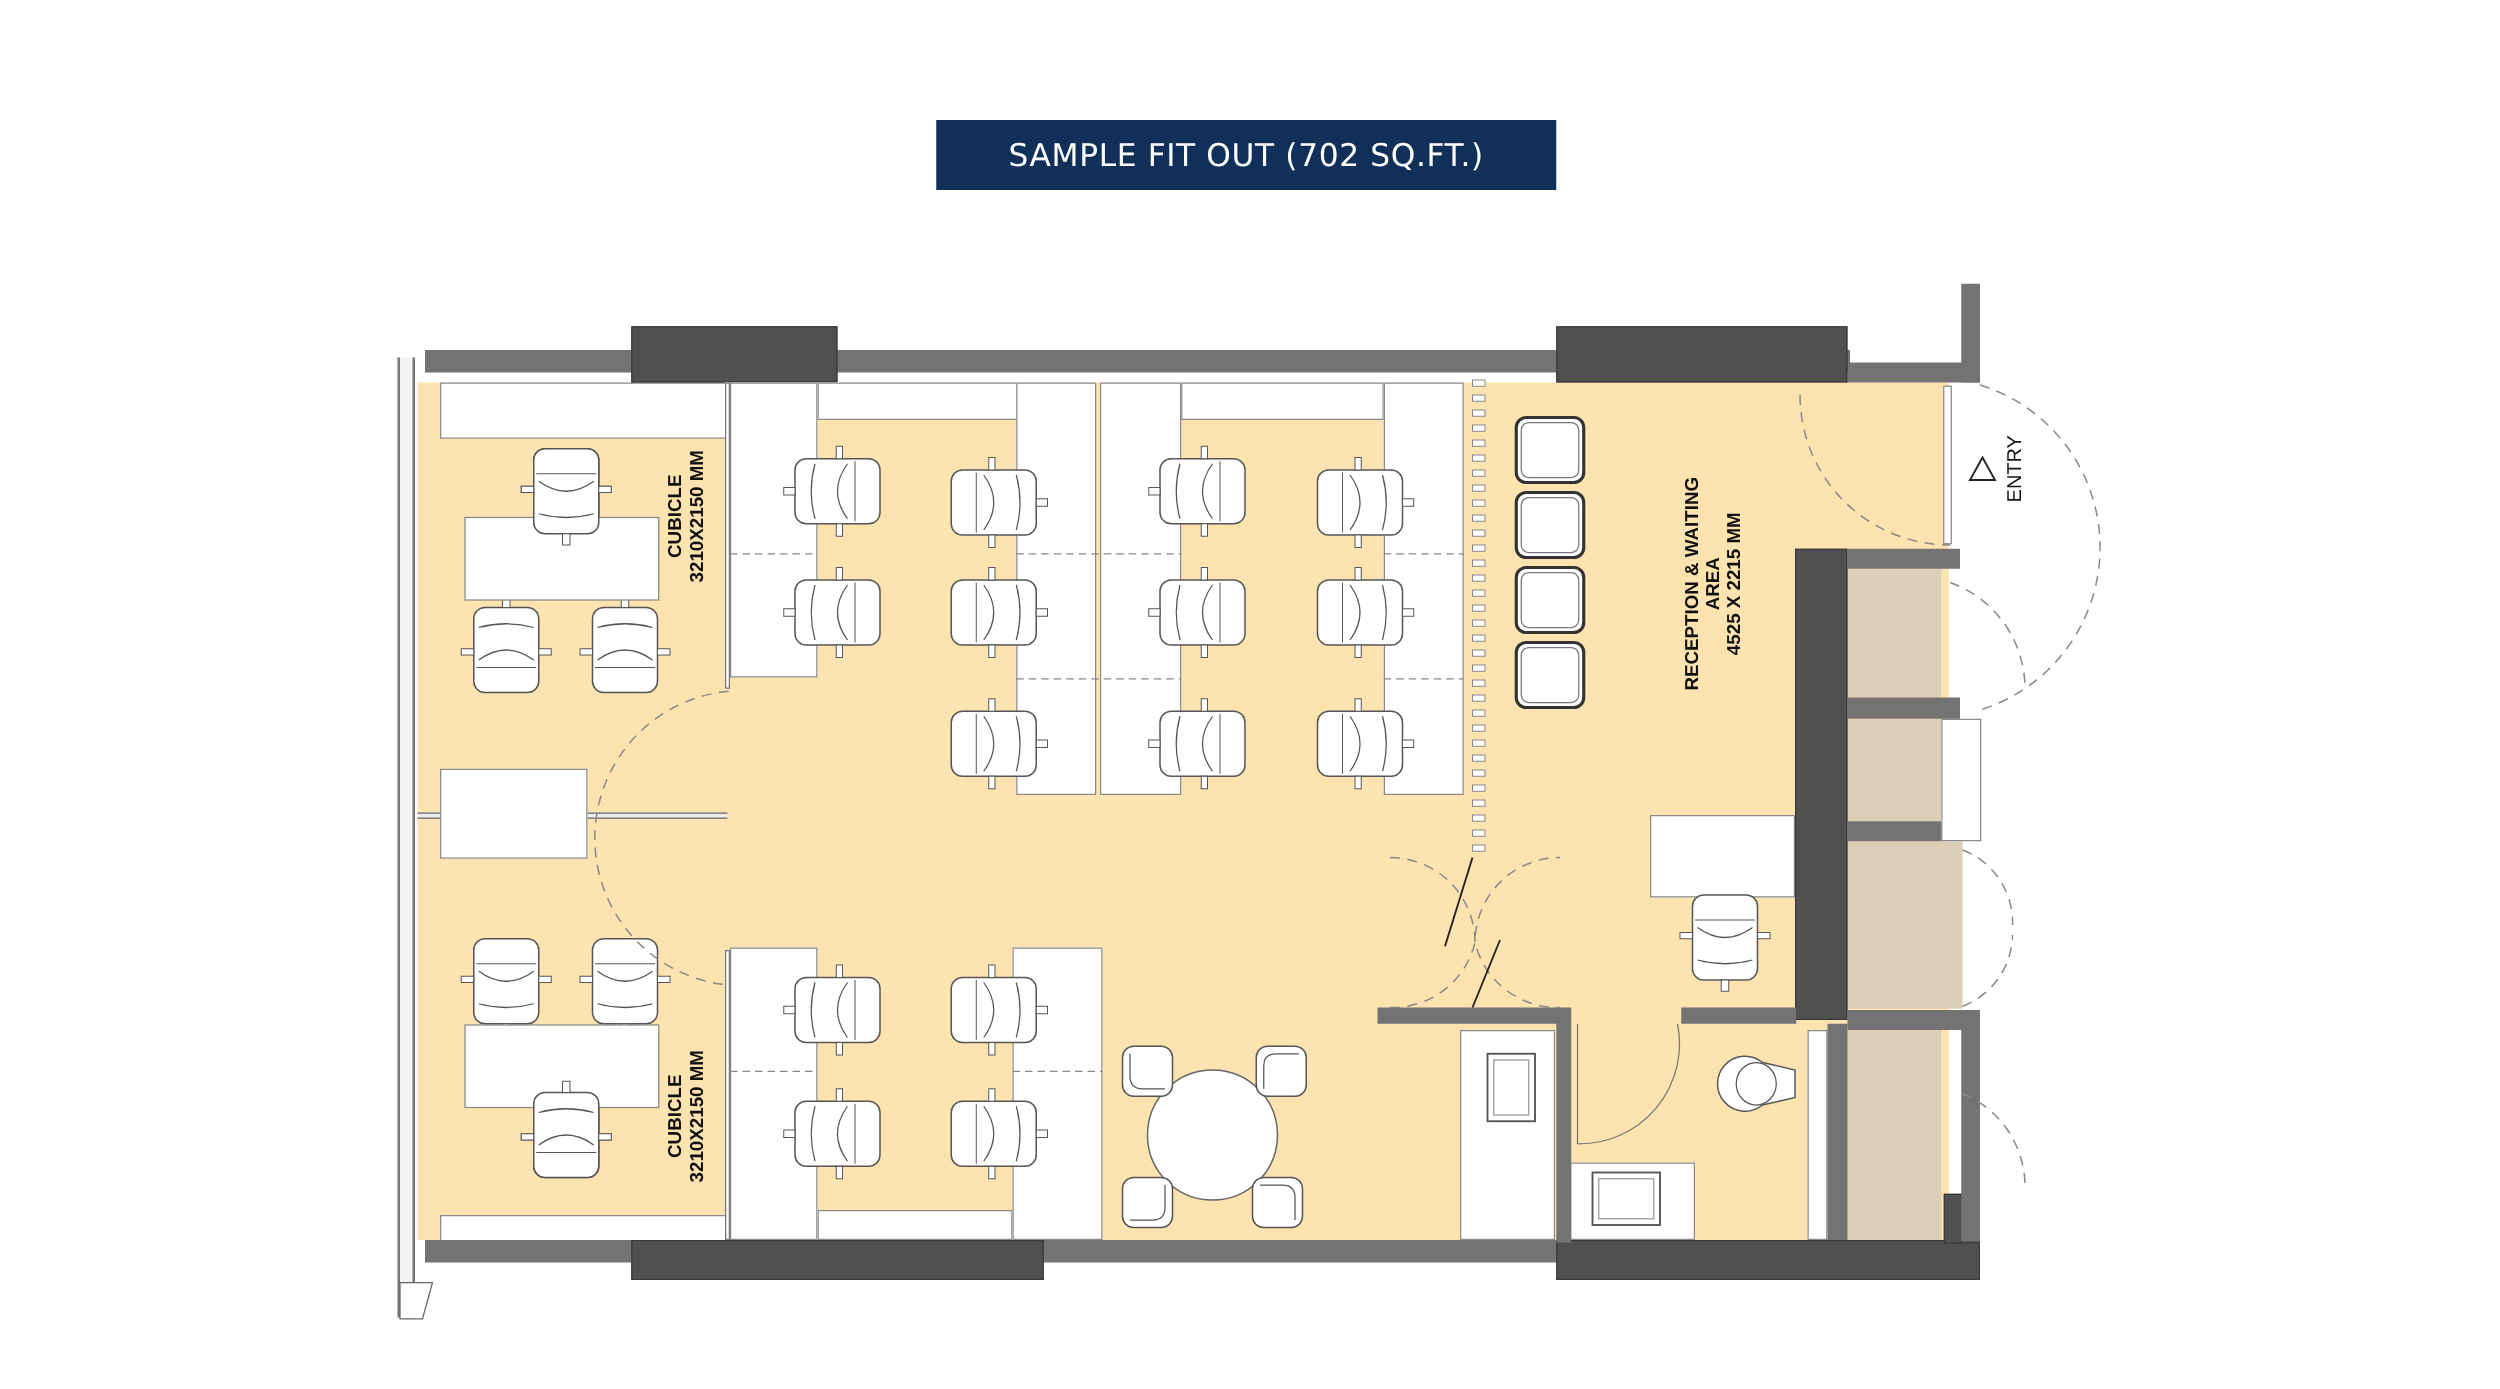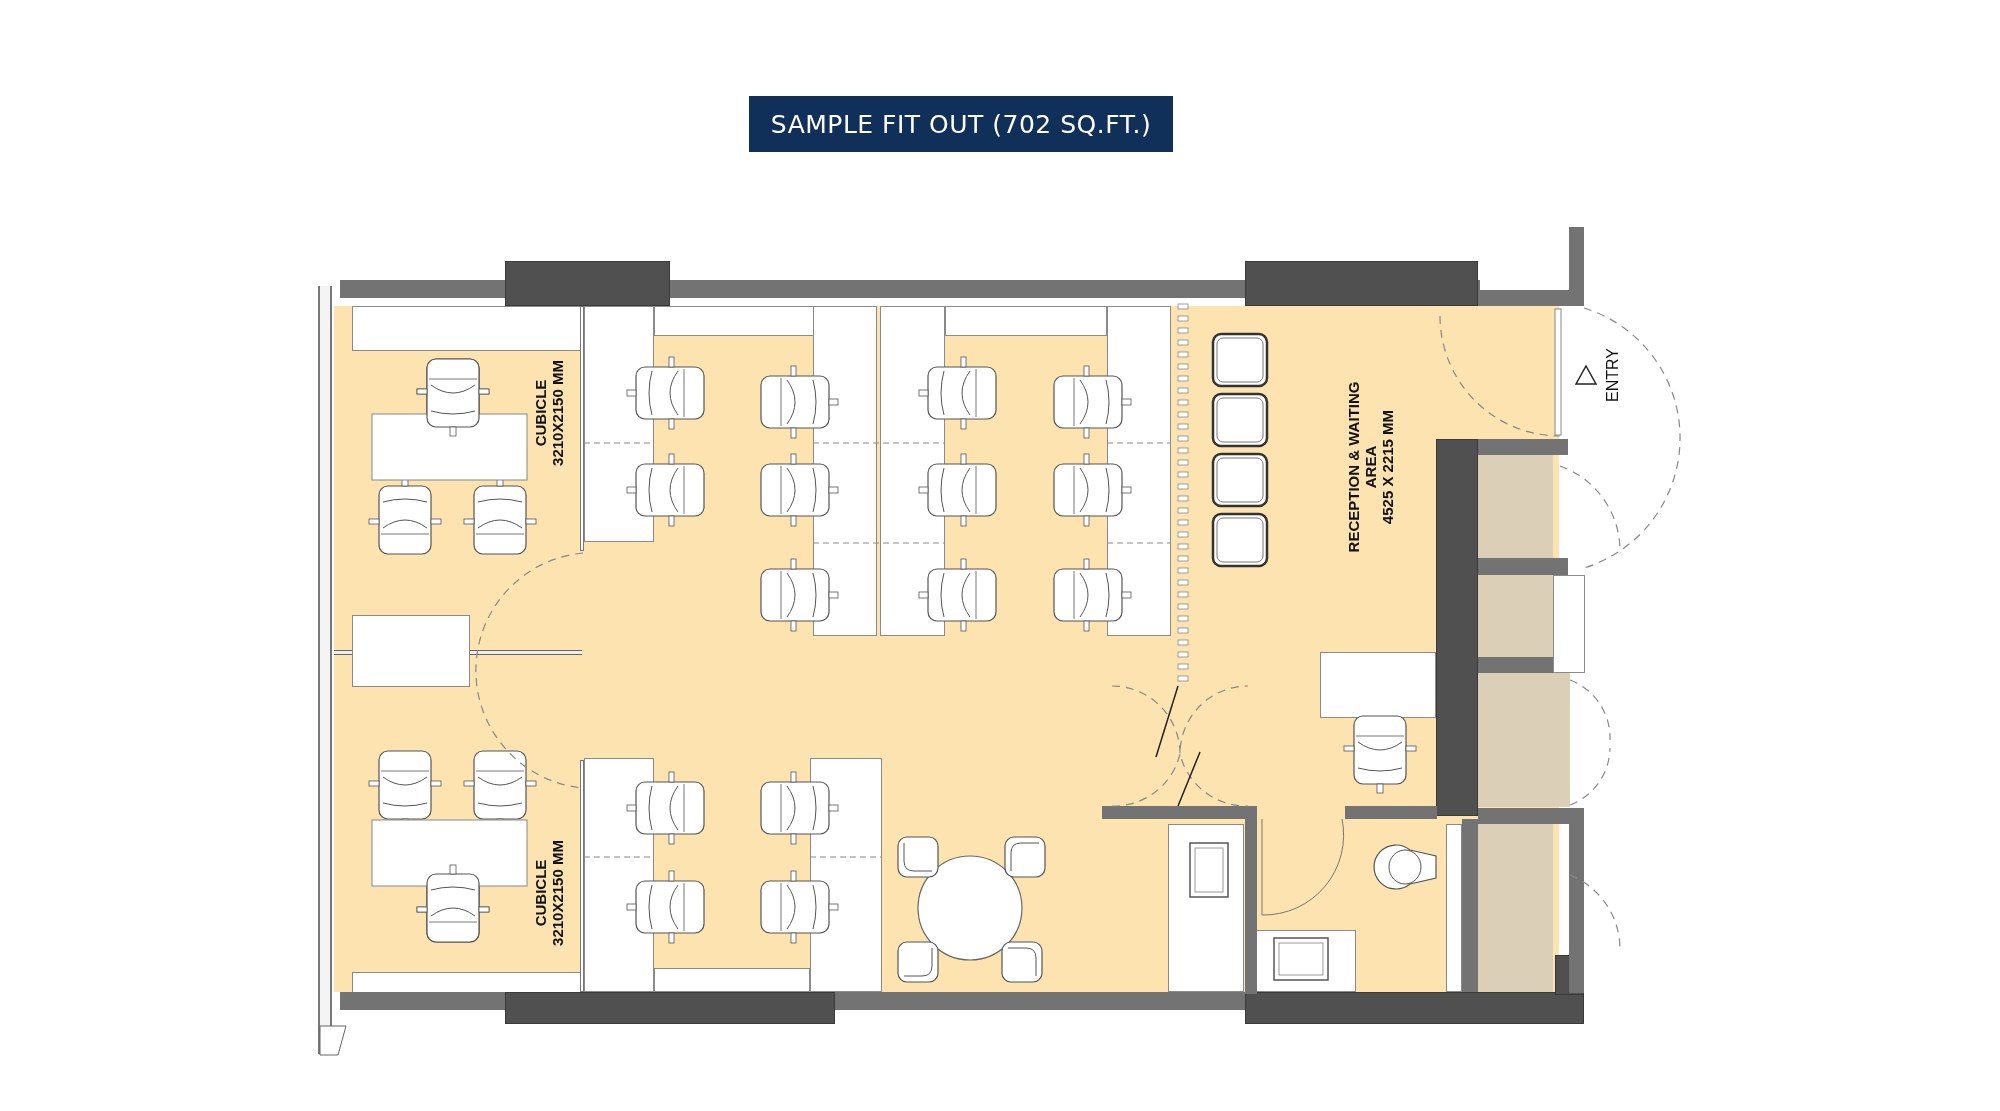"SAMPLE FIT OUT (702 SQ.FT.)" .title { width: 424px -> 496px }
